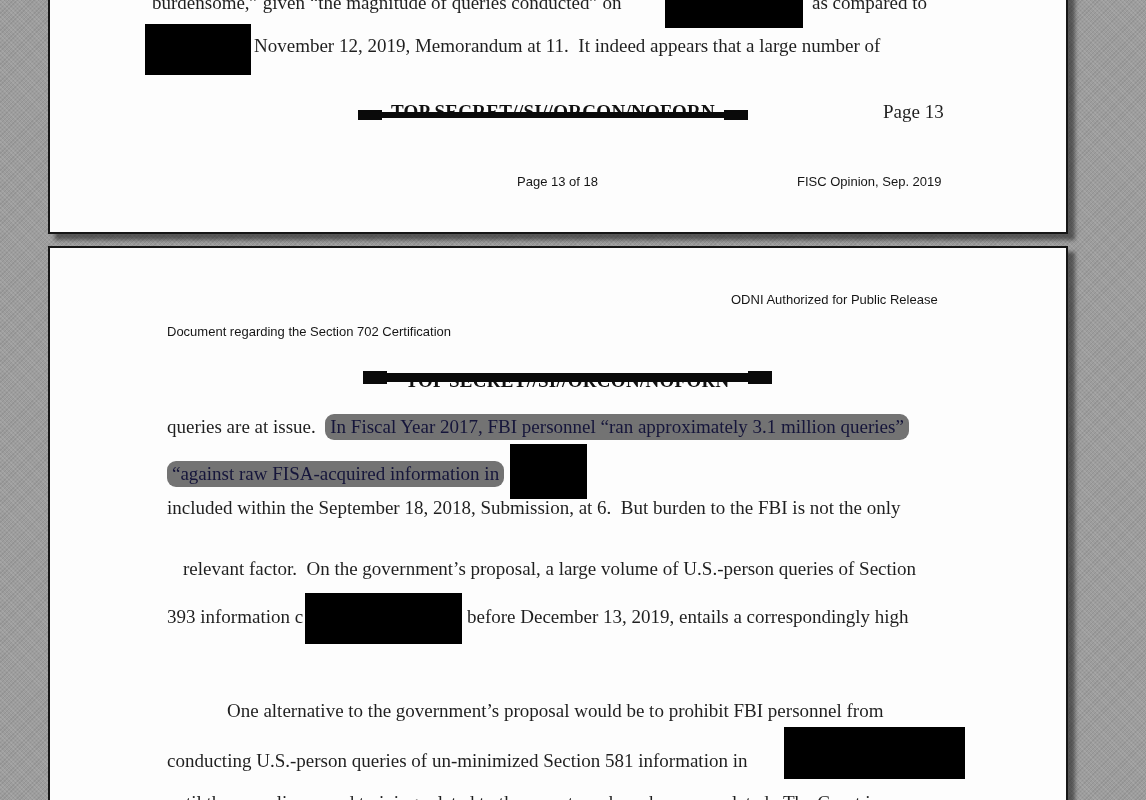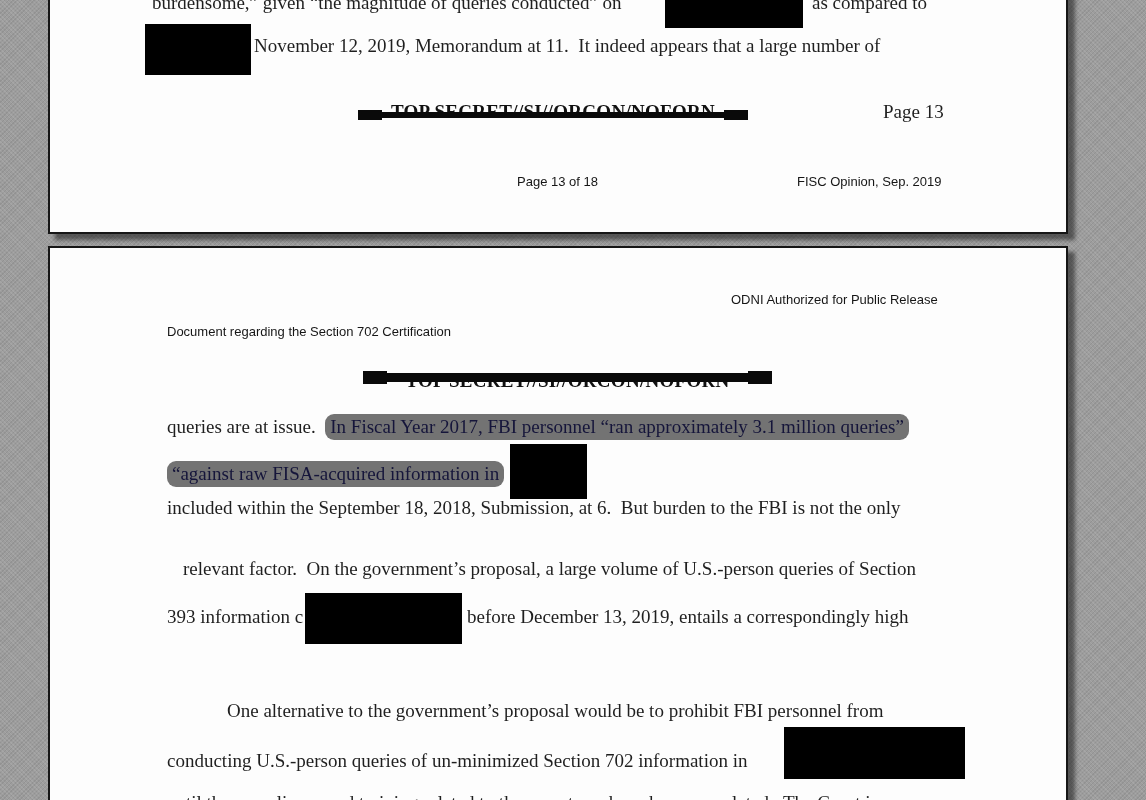"conducting U.S.-person queries of" span.t { text: 702 -> 581 }
